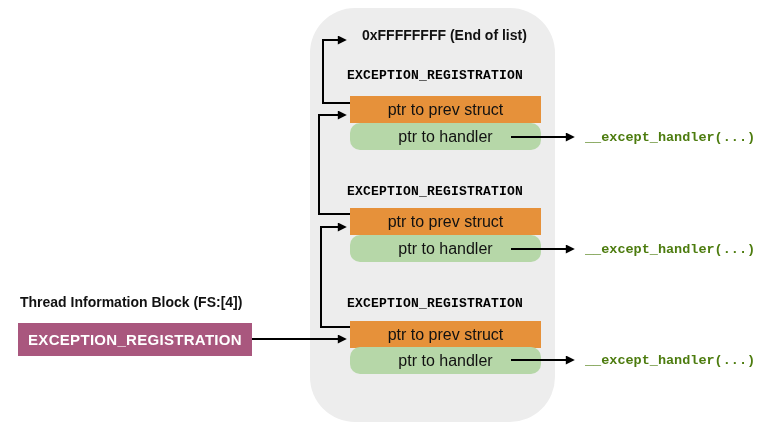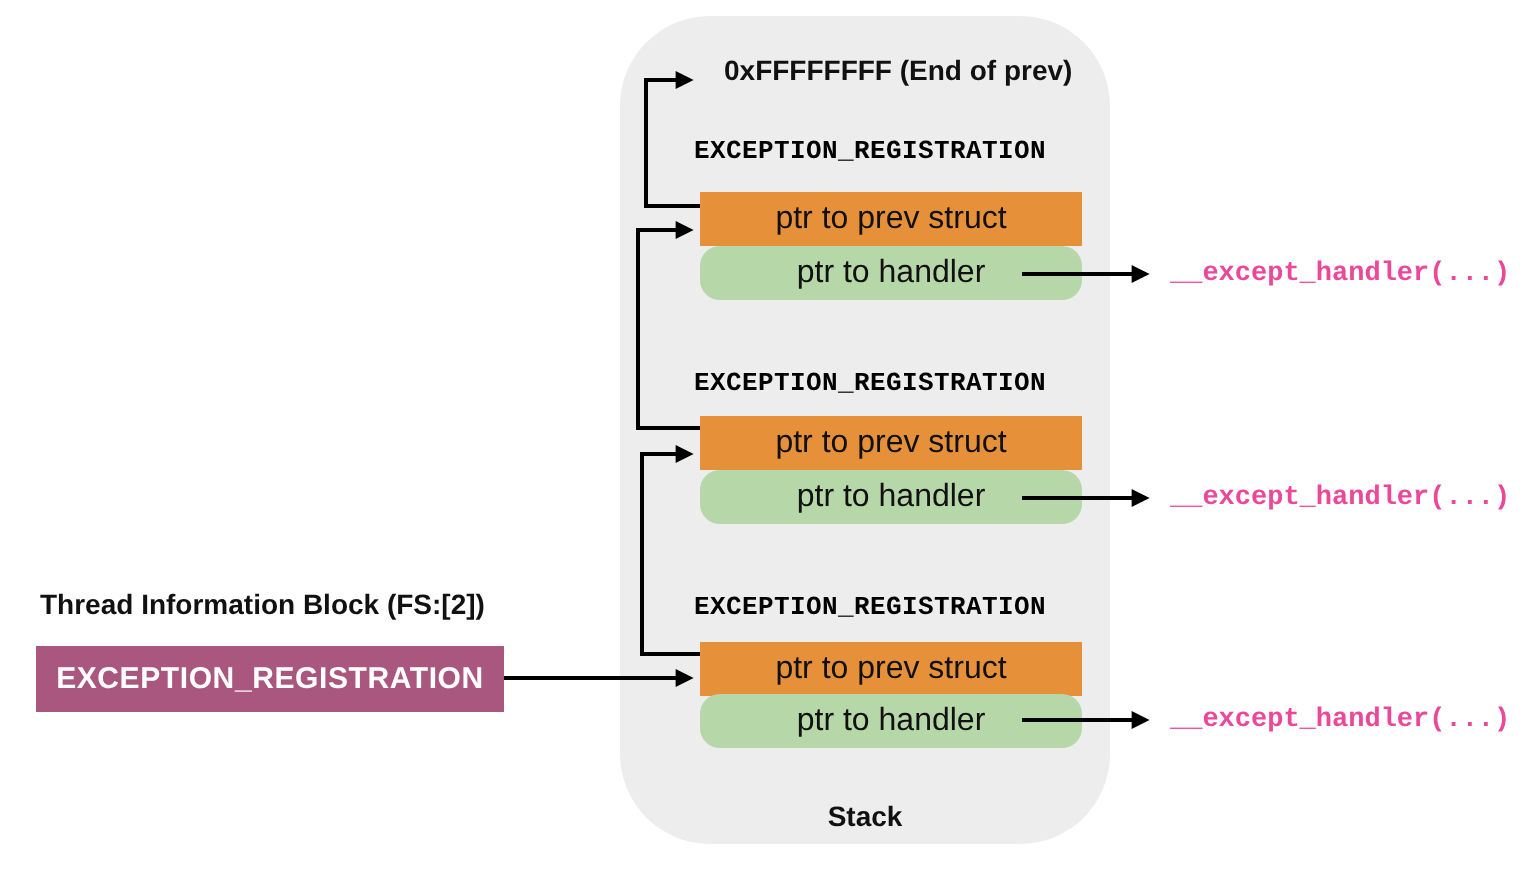"0xFFFFFFFF (End of prev)" div.end-of-list { text: prev -> list }
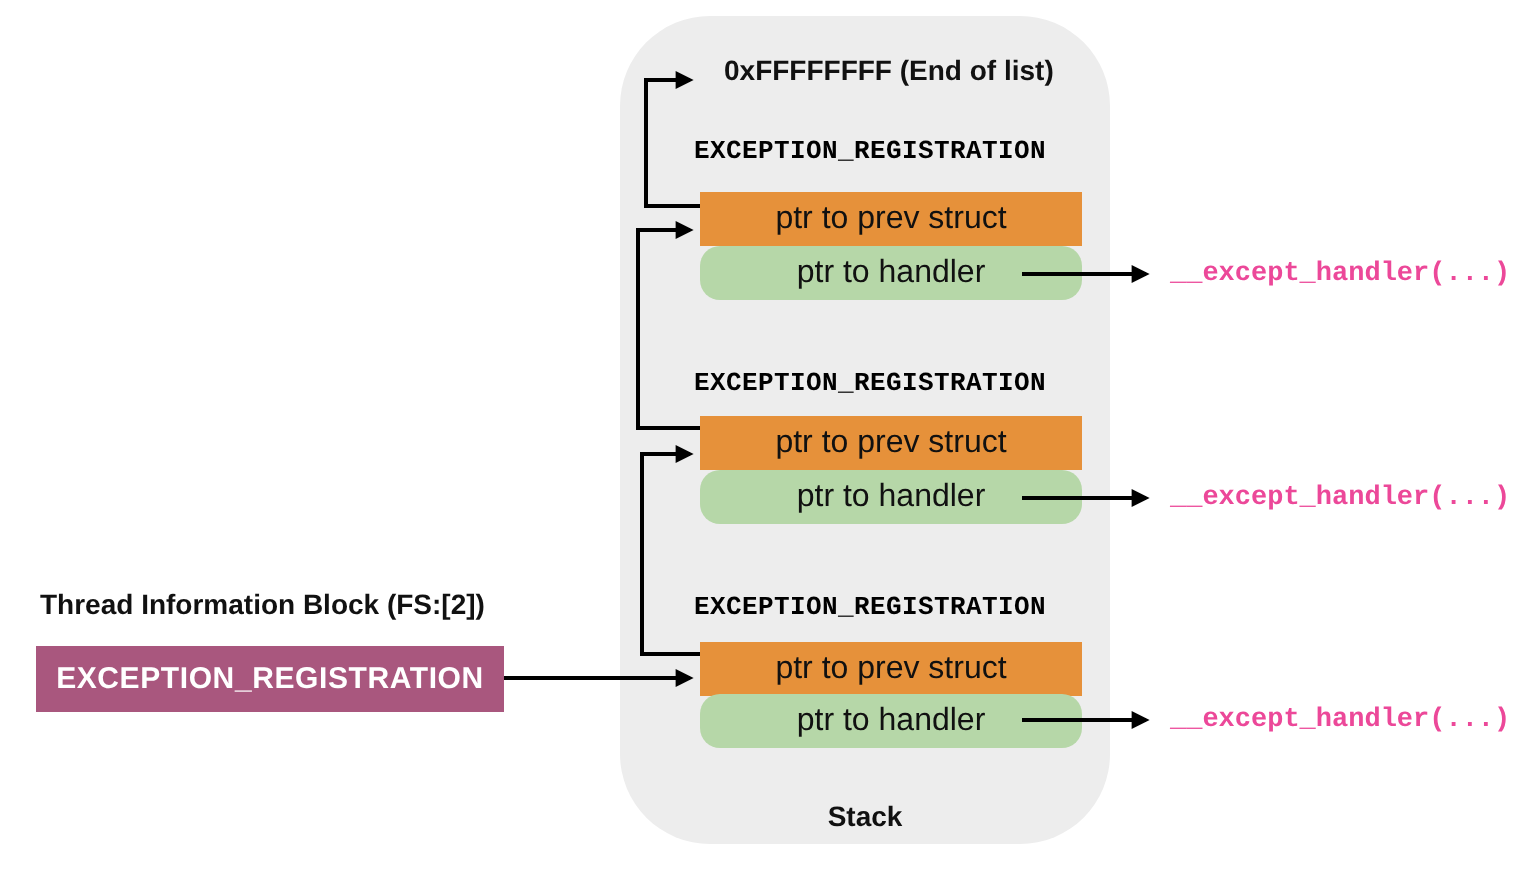"__except_handler(...)" .handler-label { color: #ec4899 -> #4d7c0f }
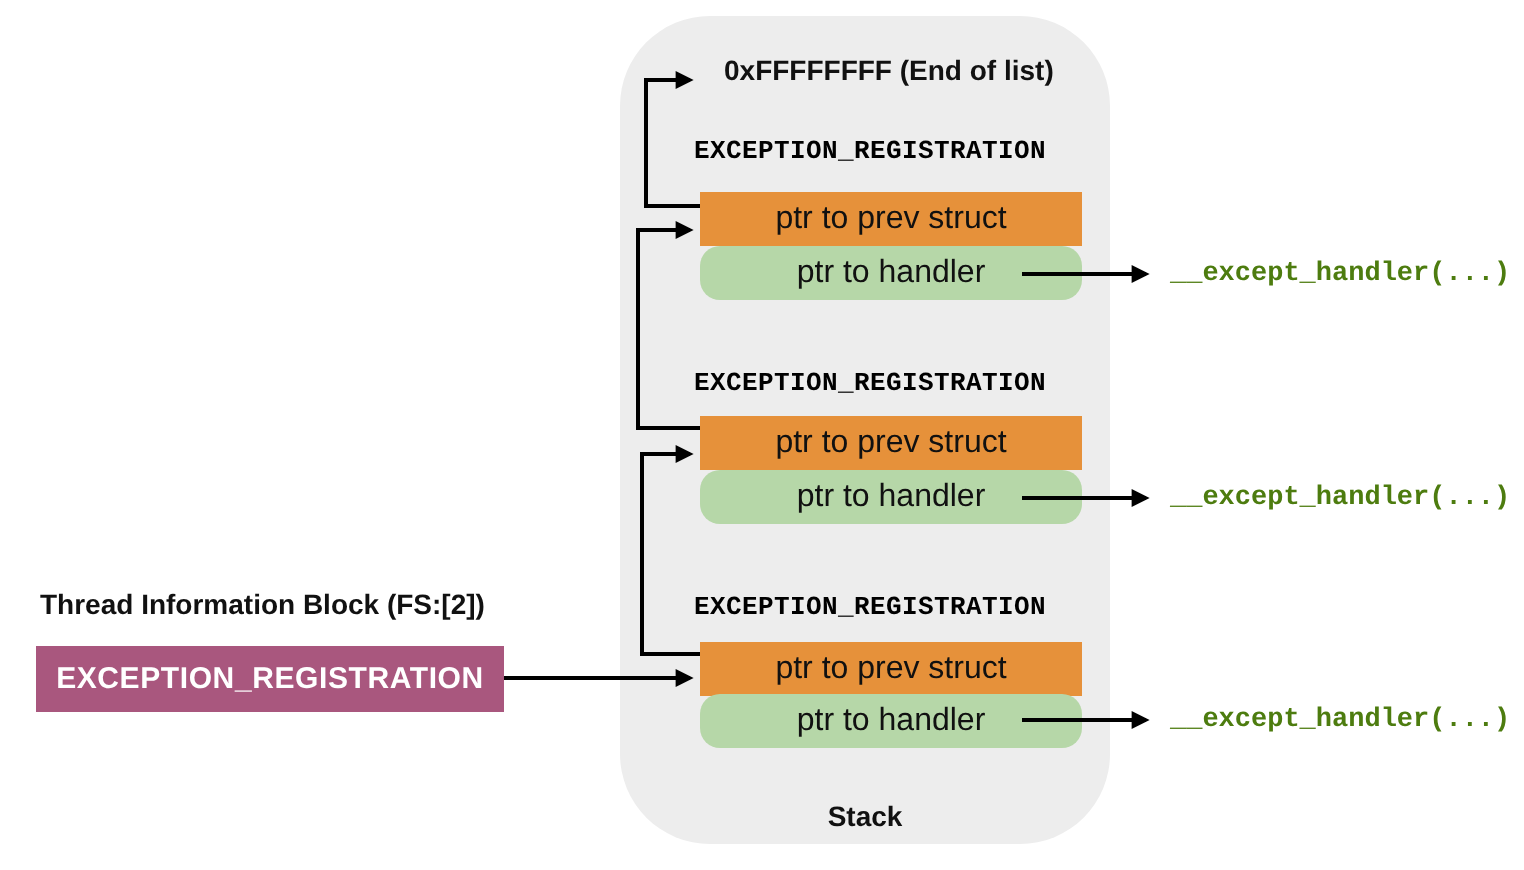"Thread Information Block (FS:[2])" div.tib-title { text: 2 -> 4 }
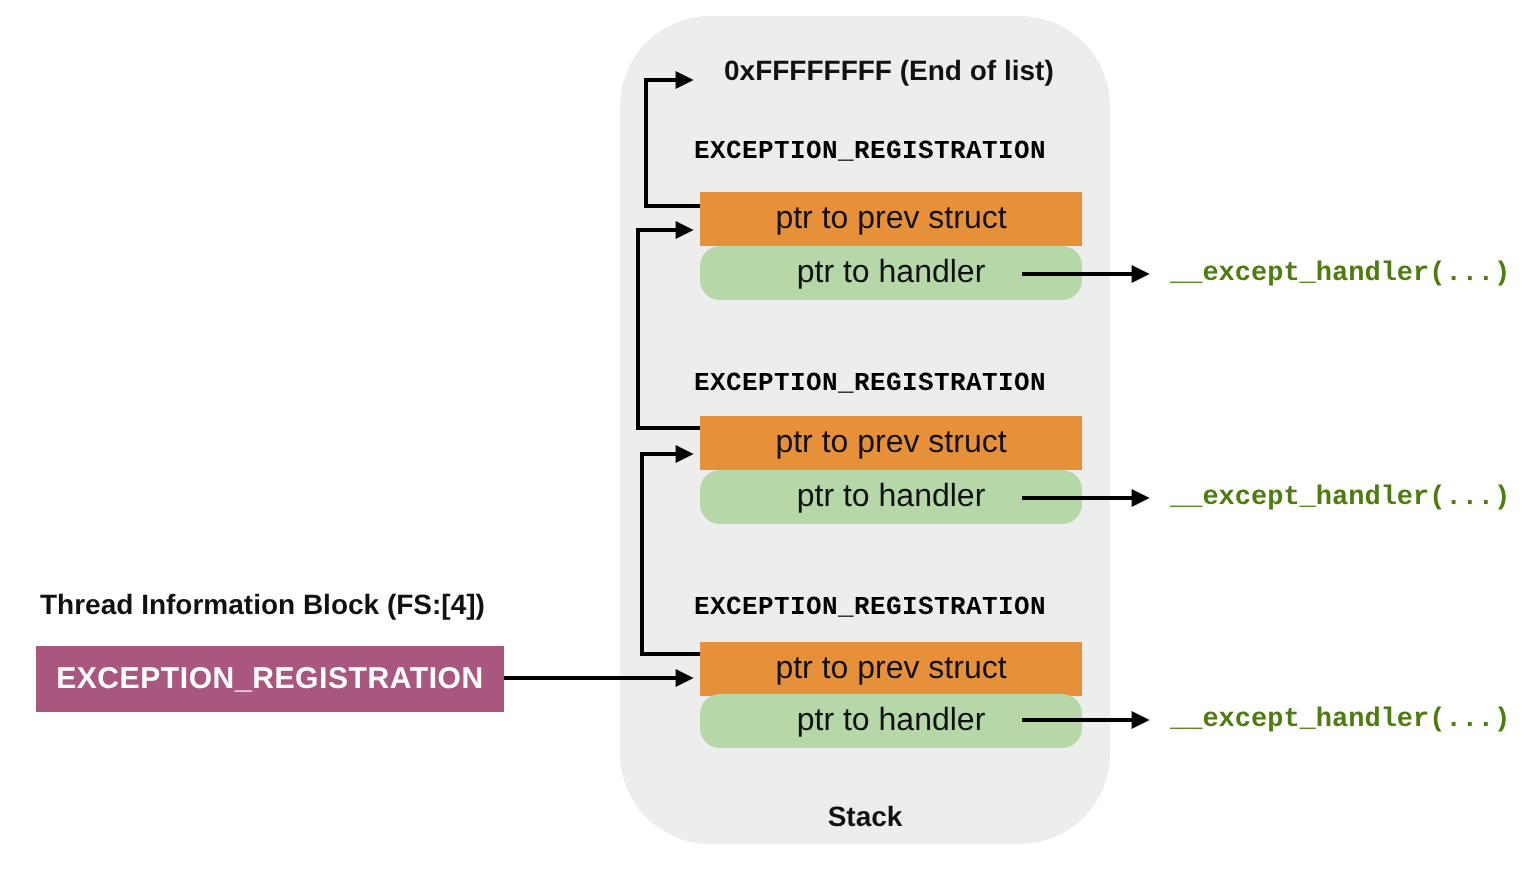"Stack" div.stack-caption { html: <div>Stack</div> -> none }
